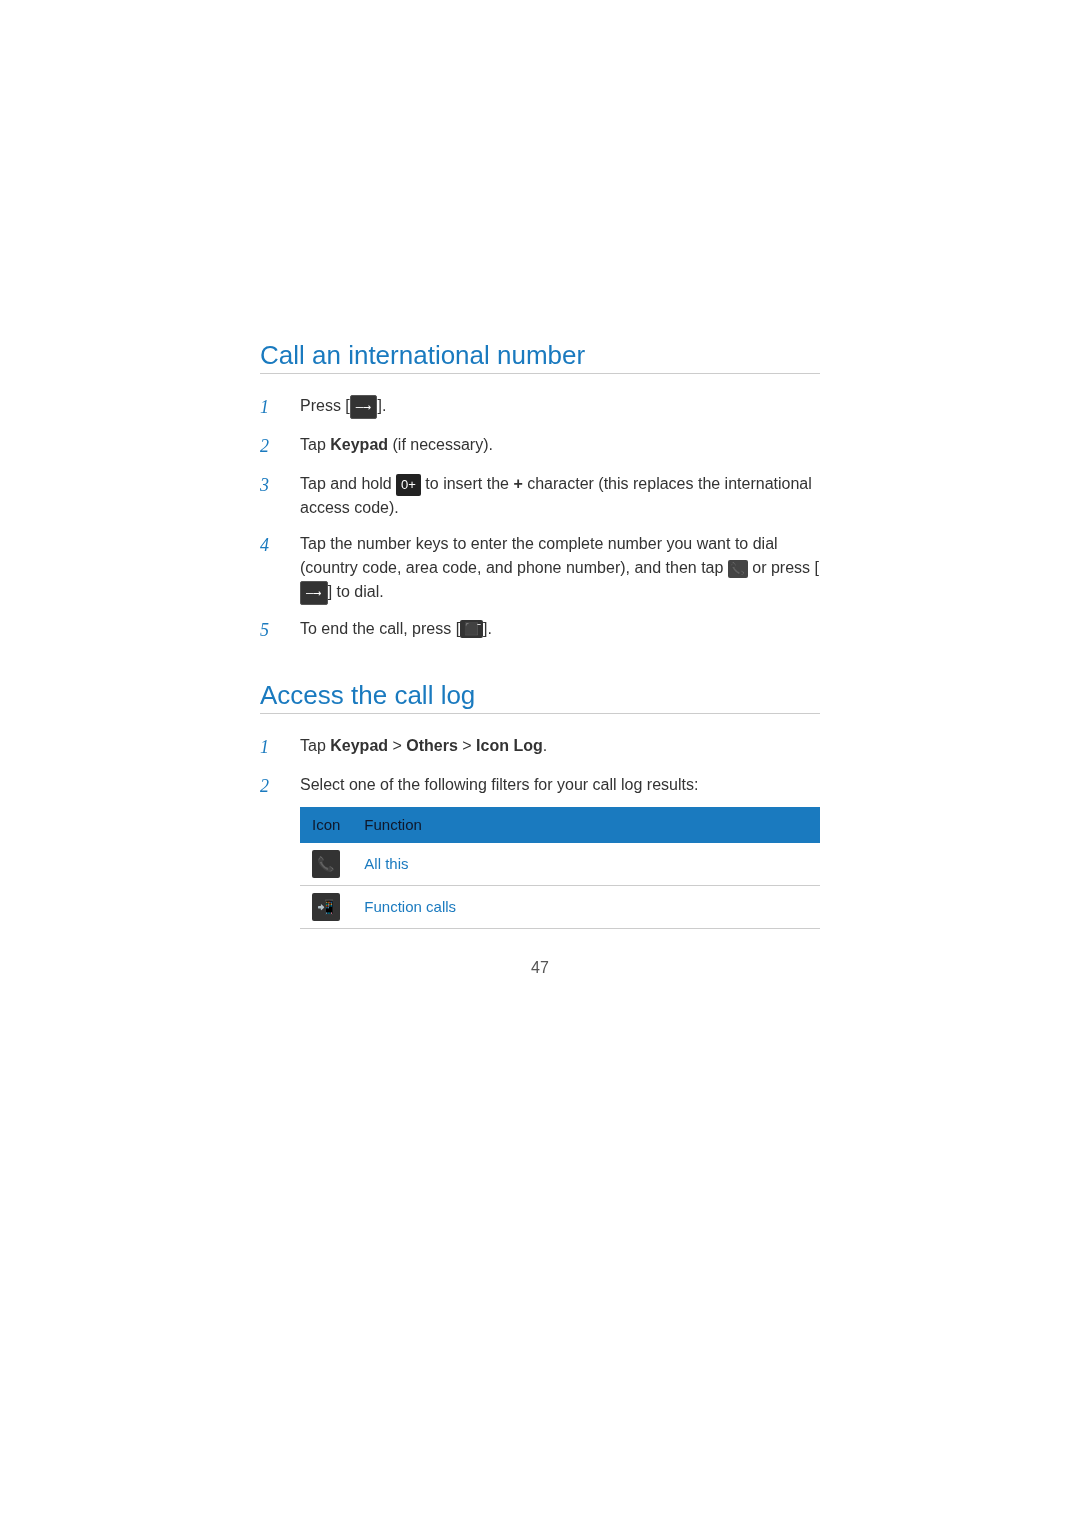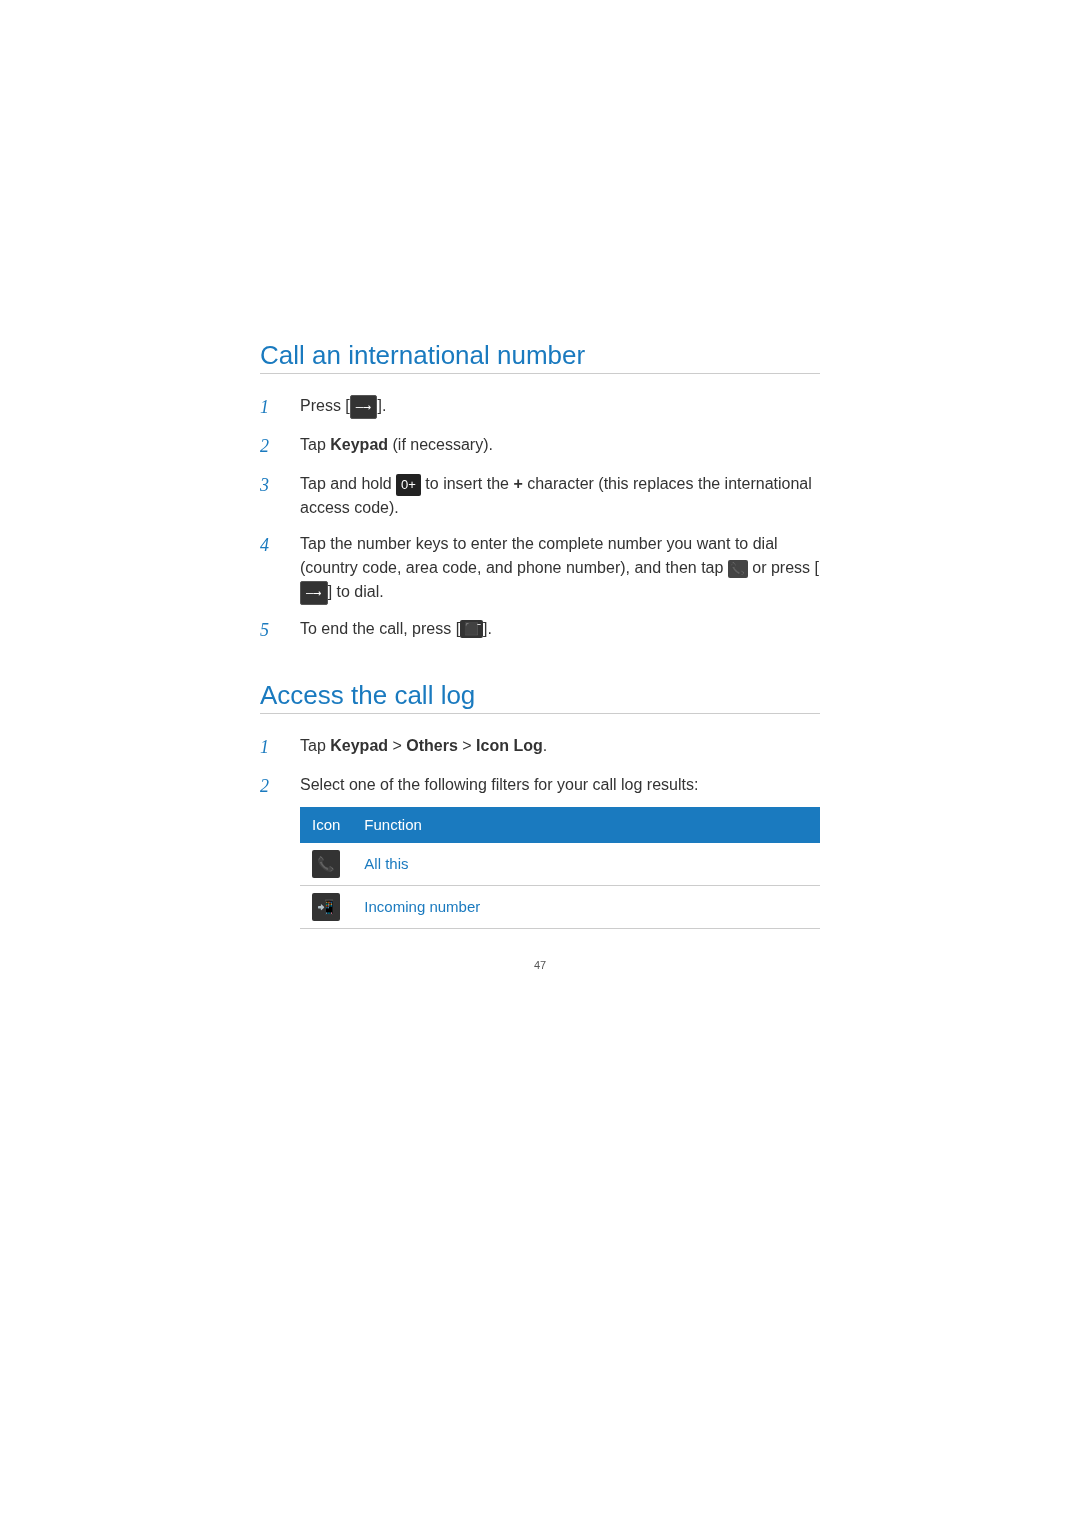"Icon" .call-log-table thead tr { color: #ffffff -> #0f172a }
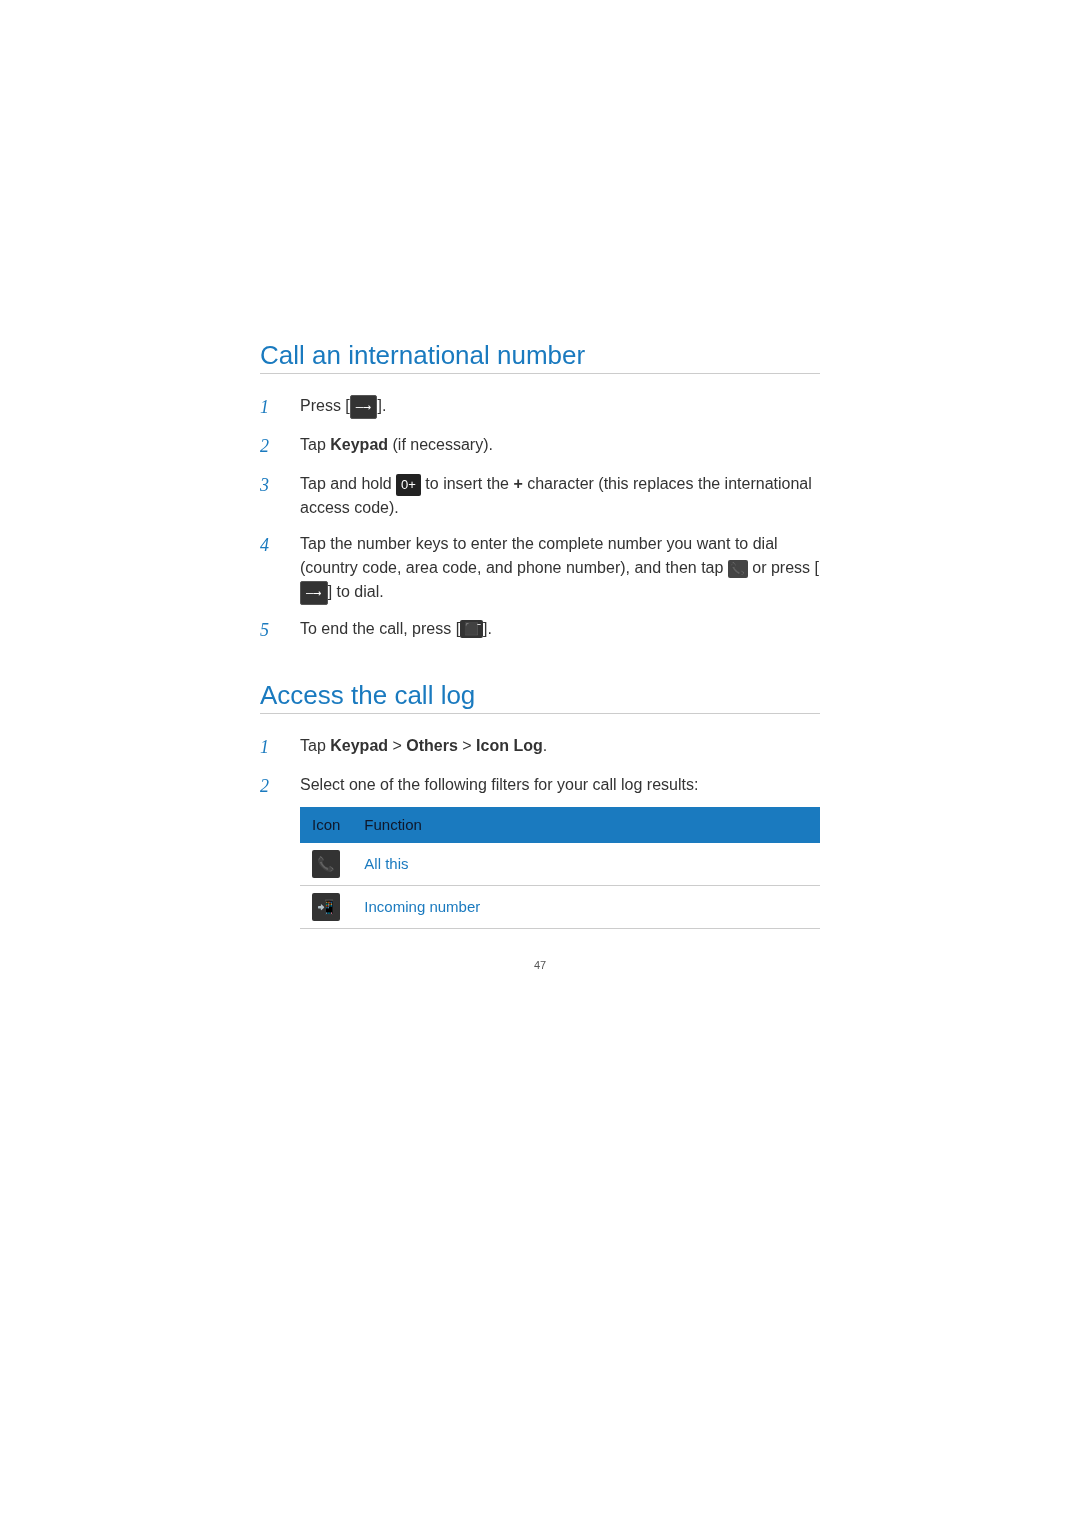"Incoming number" td { text: Incoming number -> Function calls }
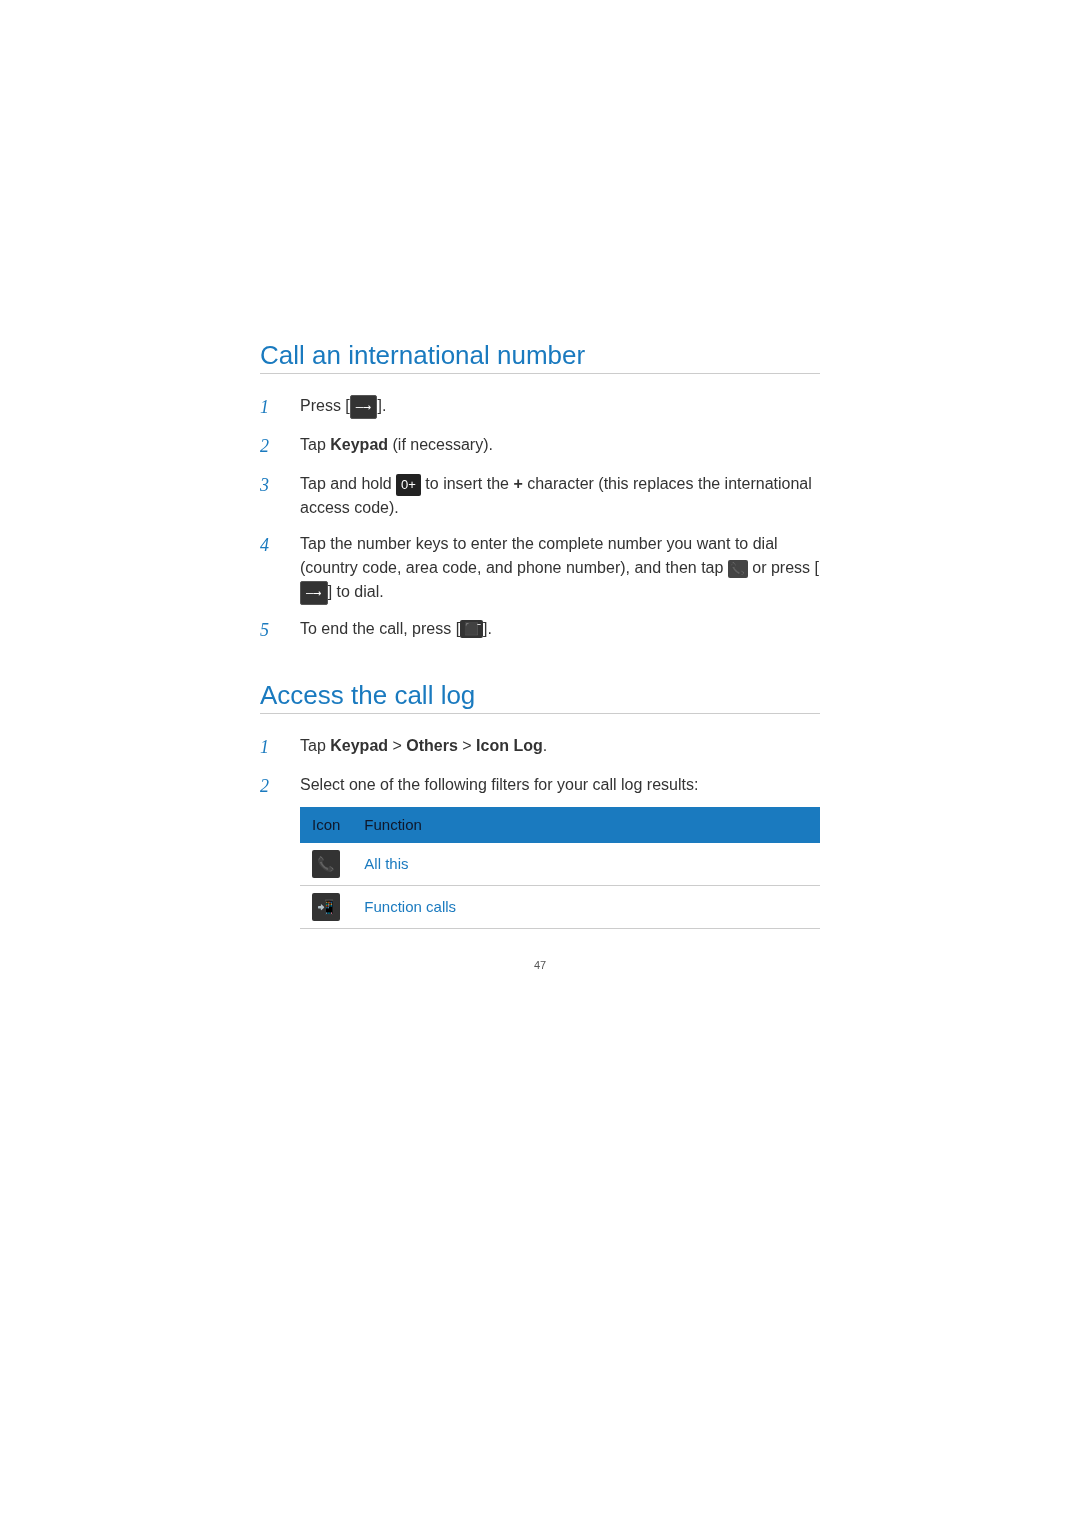"47" .page-number { font-size: 11px -> 16px }
